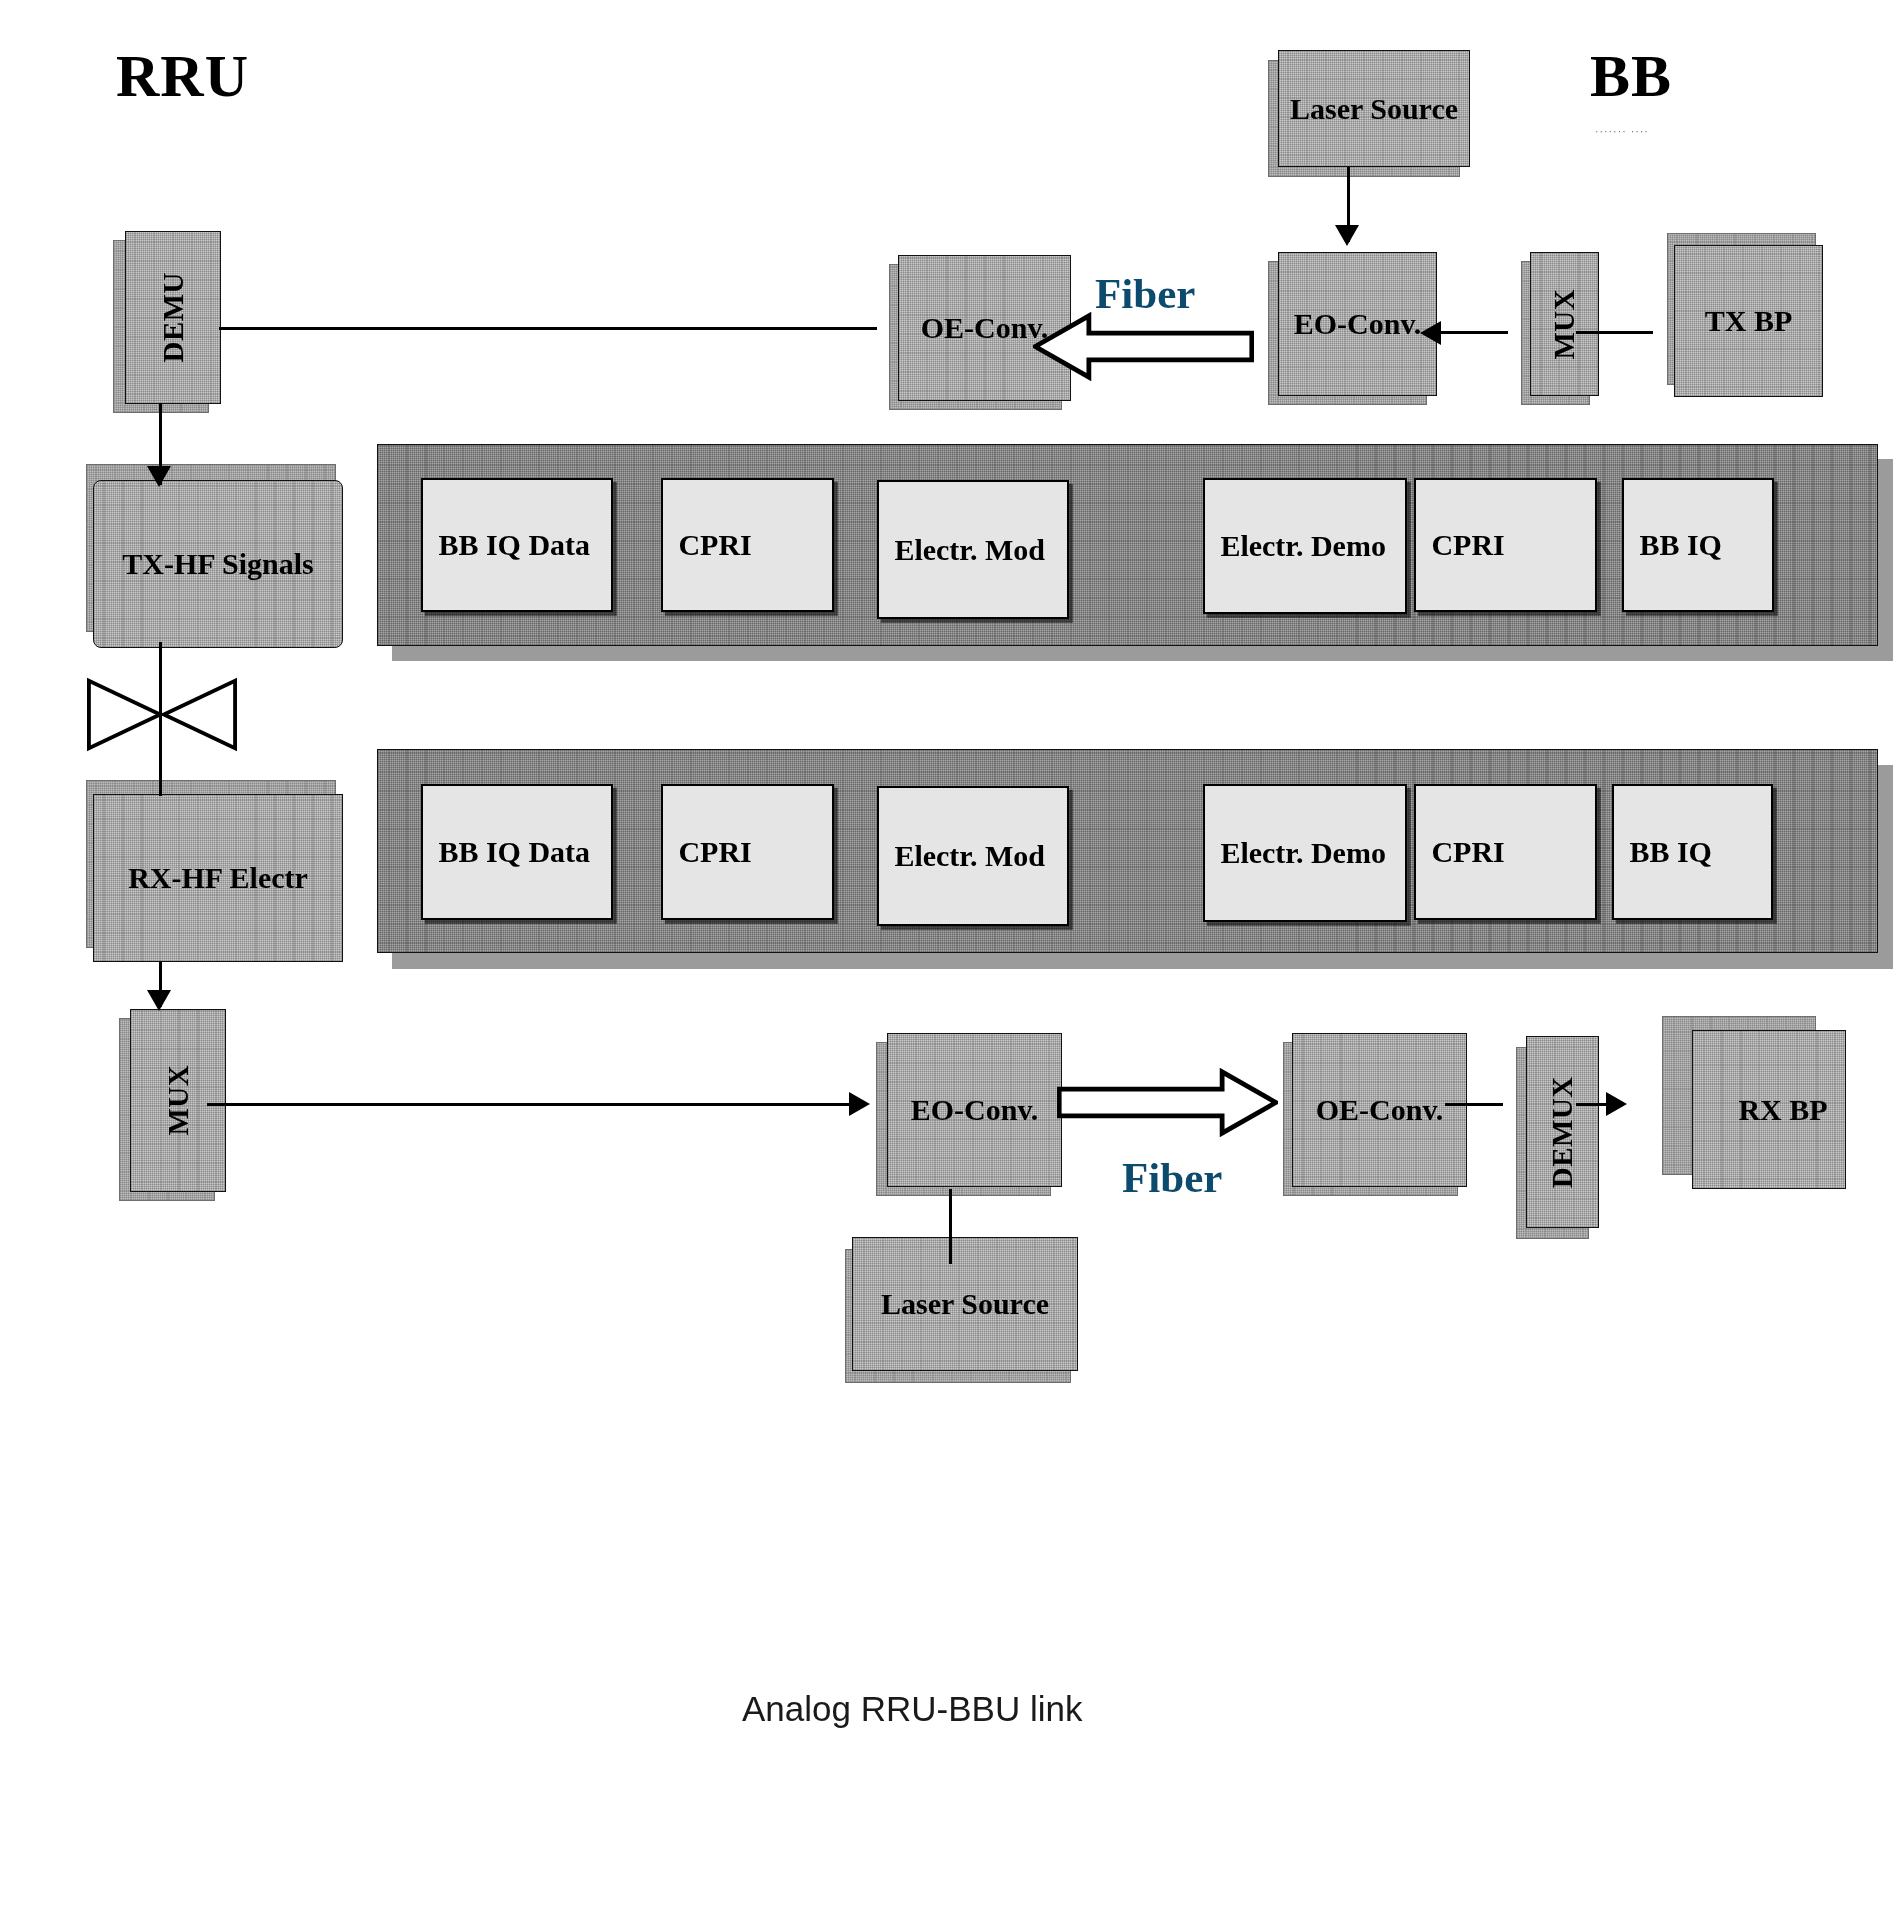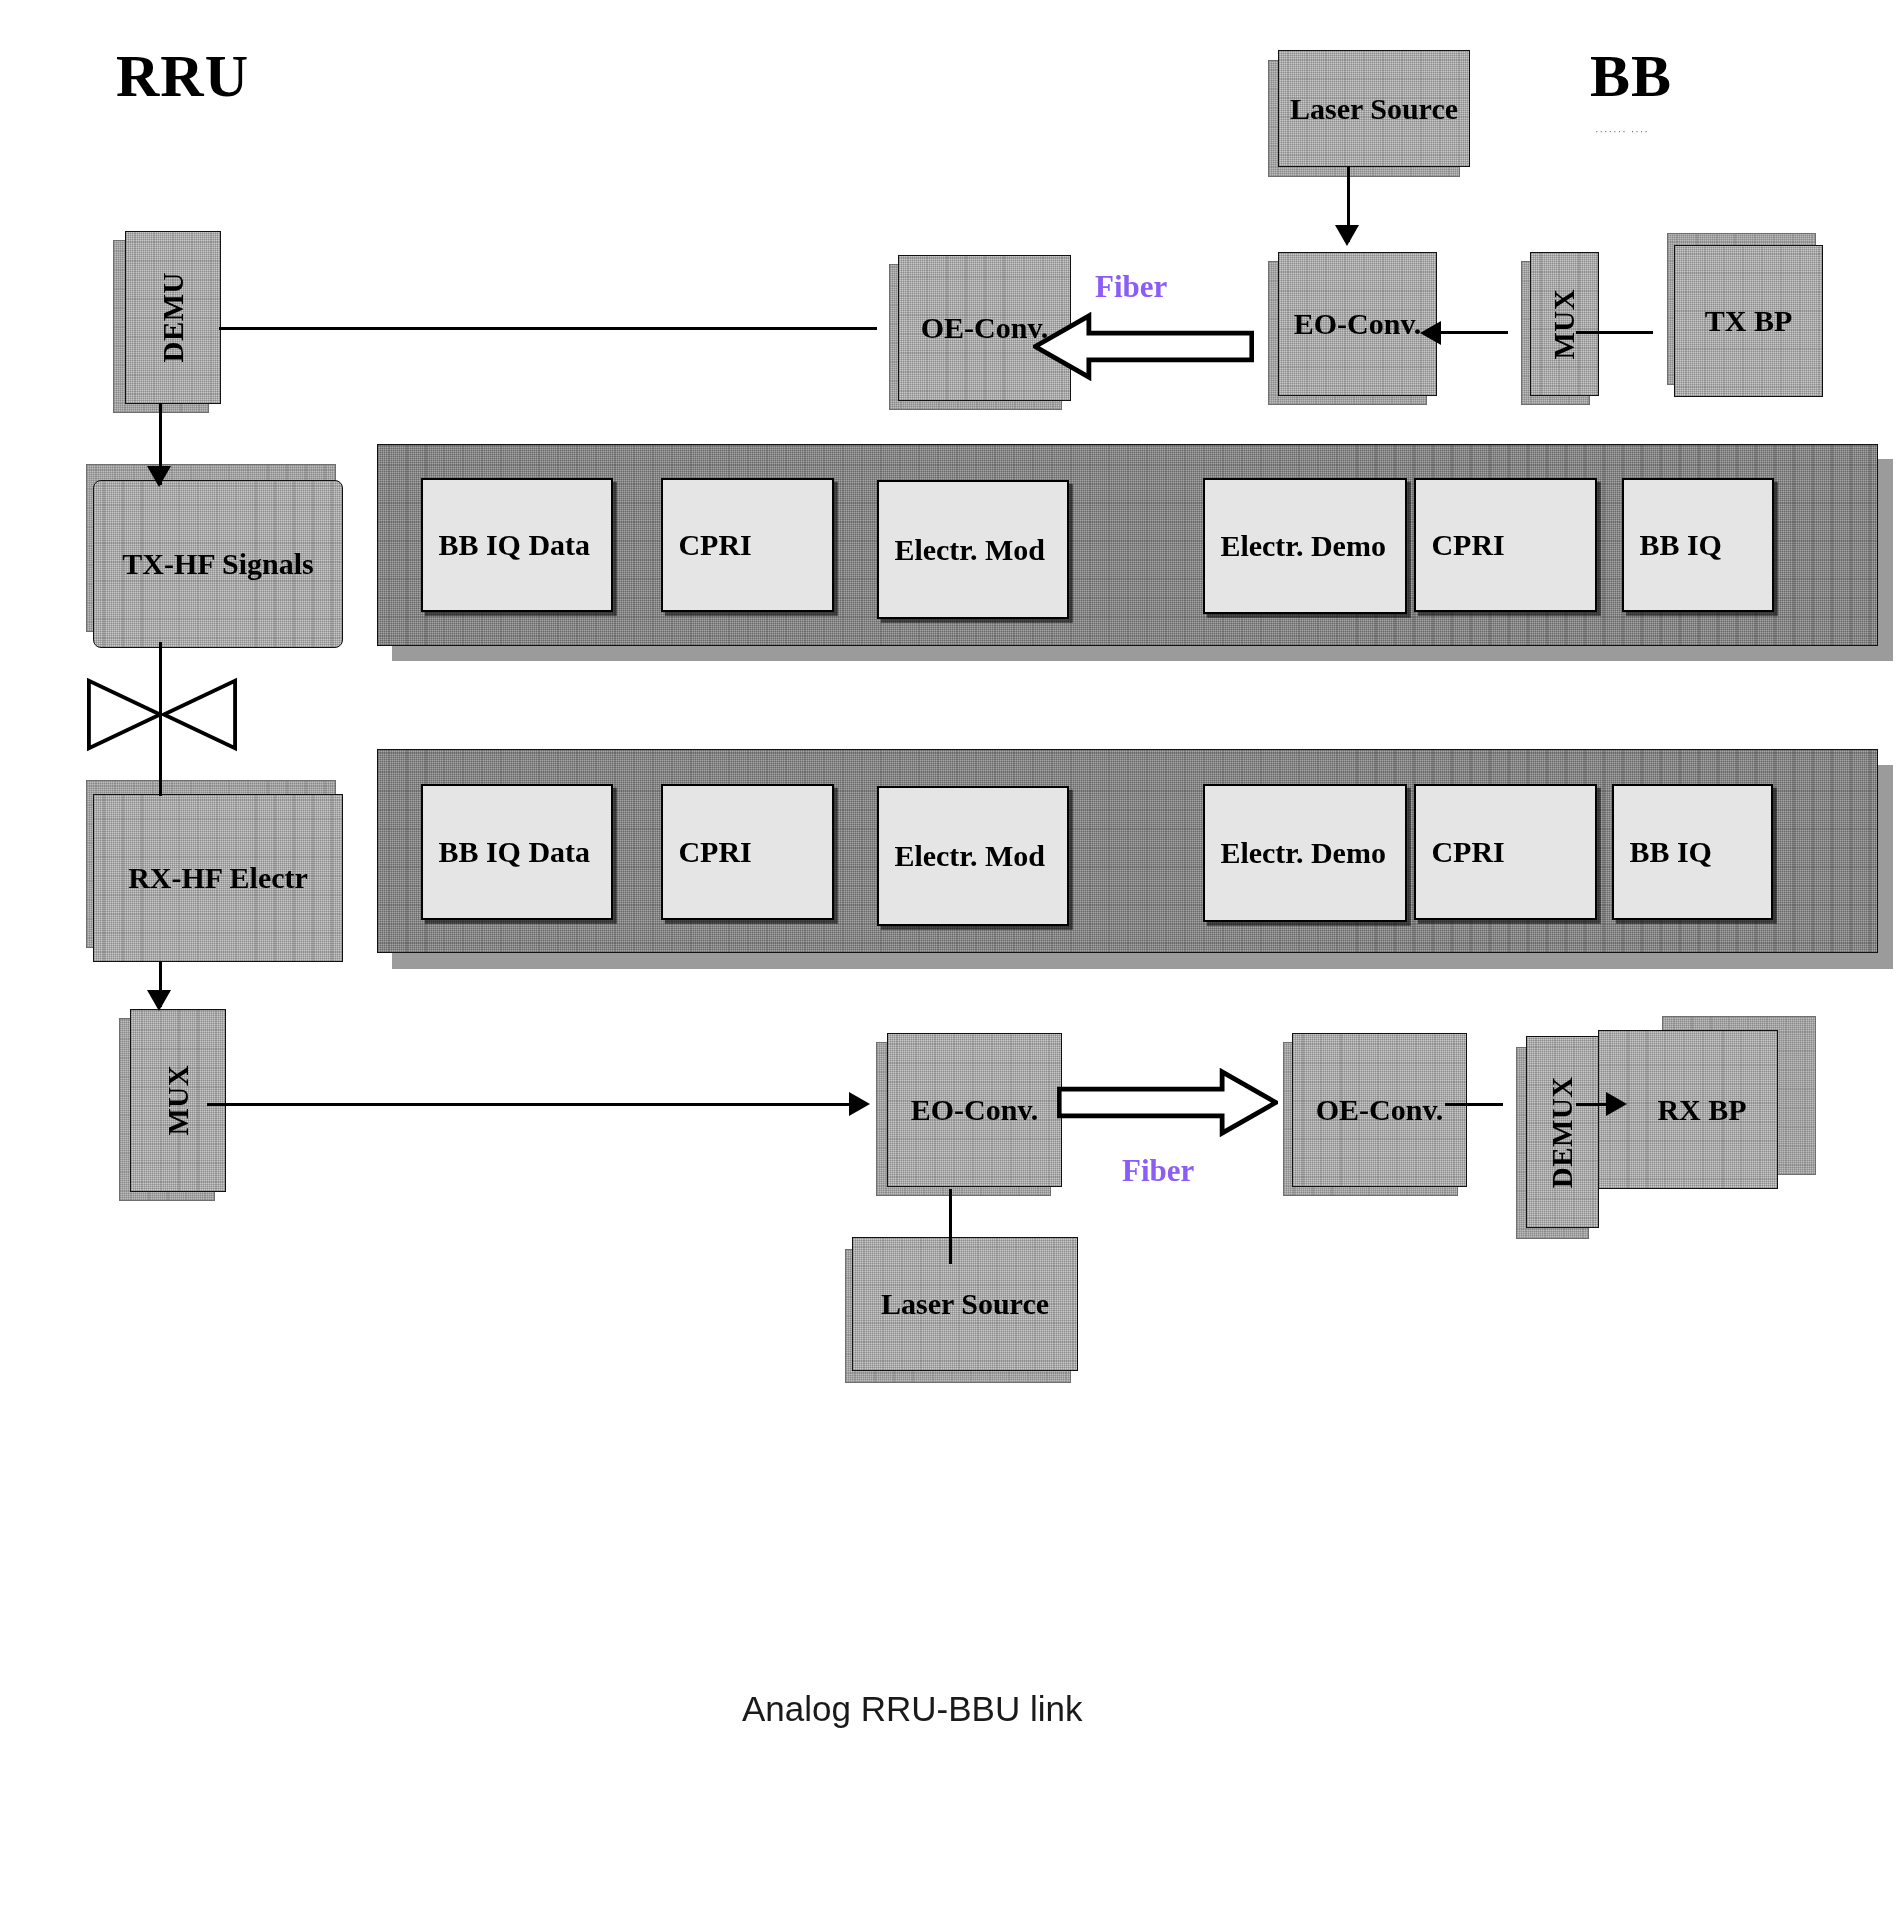"Fiber" .fiber-label { color: #8b5cf6 -> #0c4a6e; font-size: 31px -> 43px }
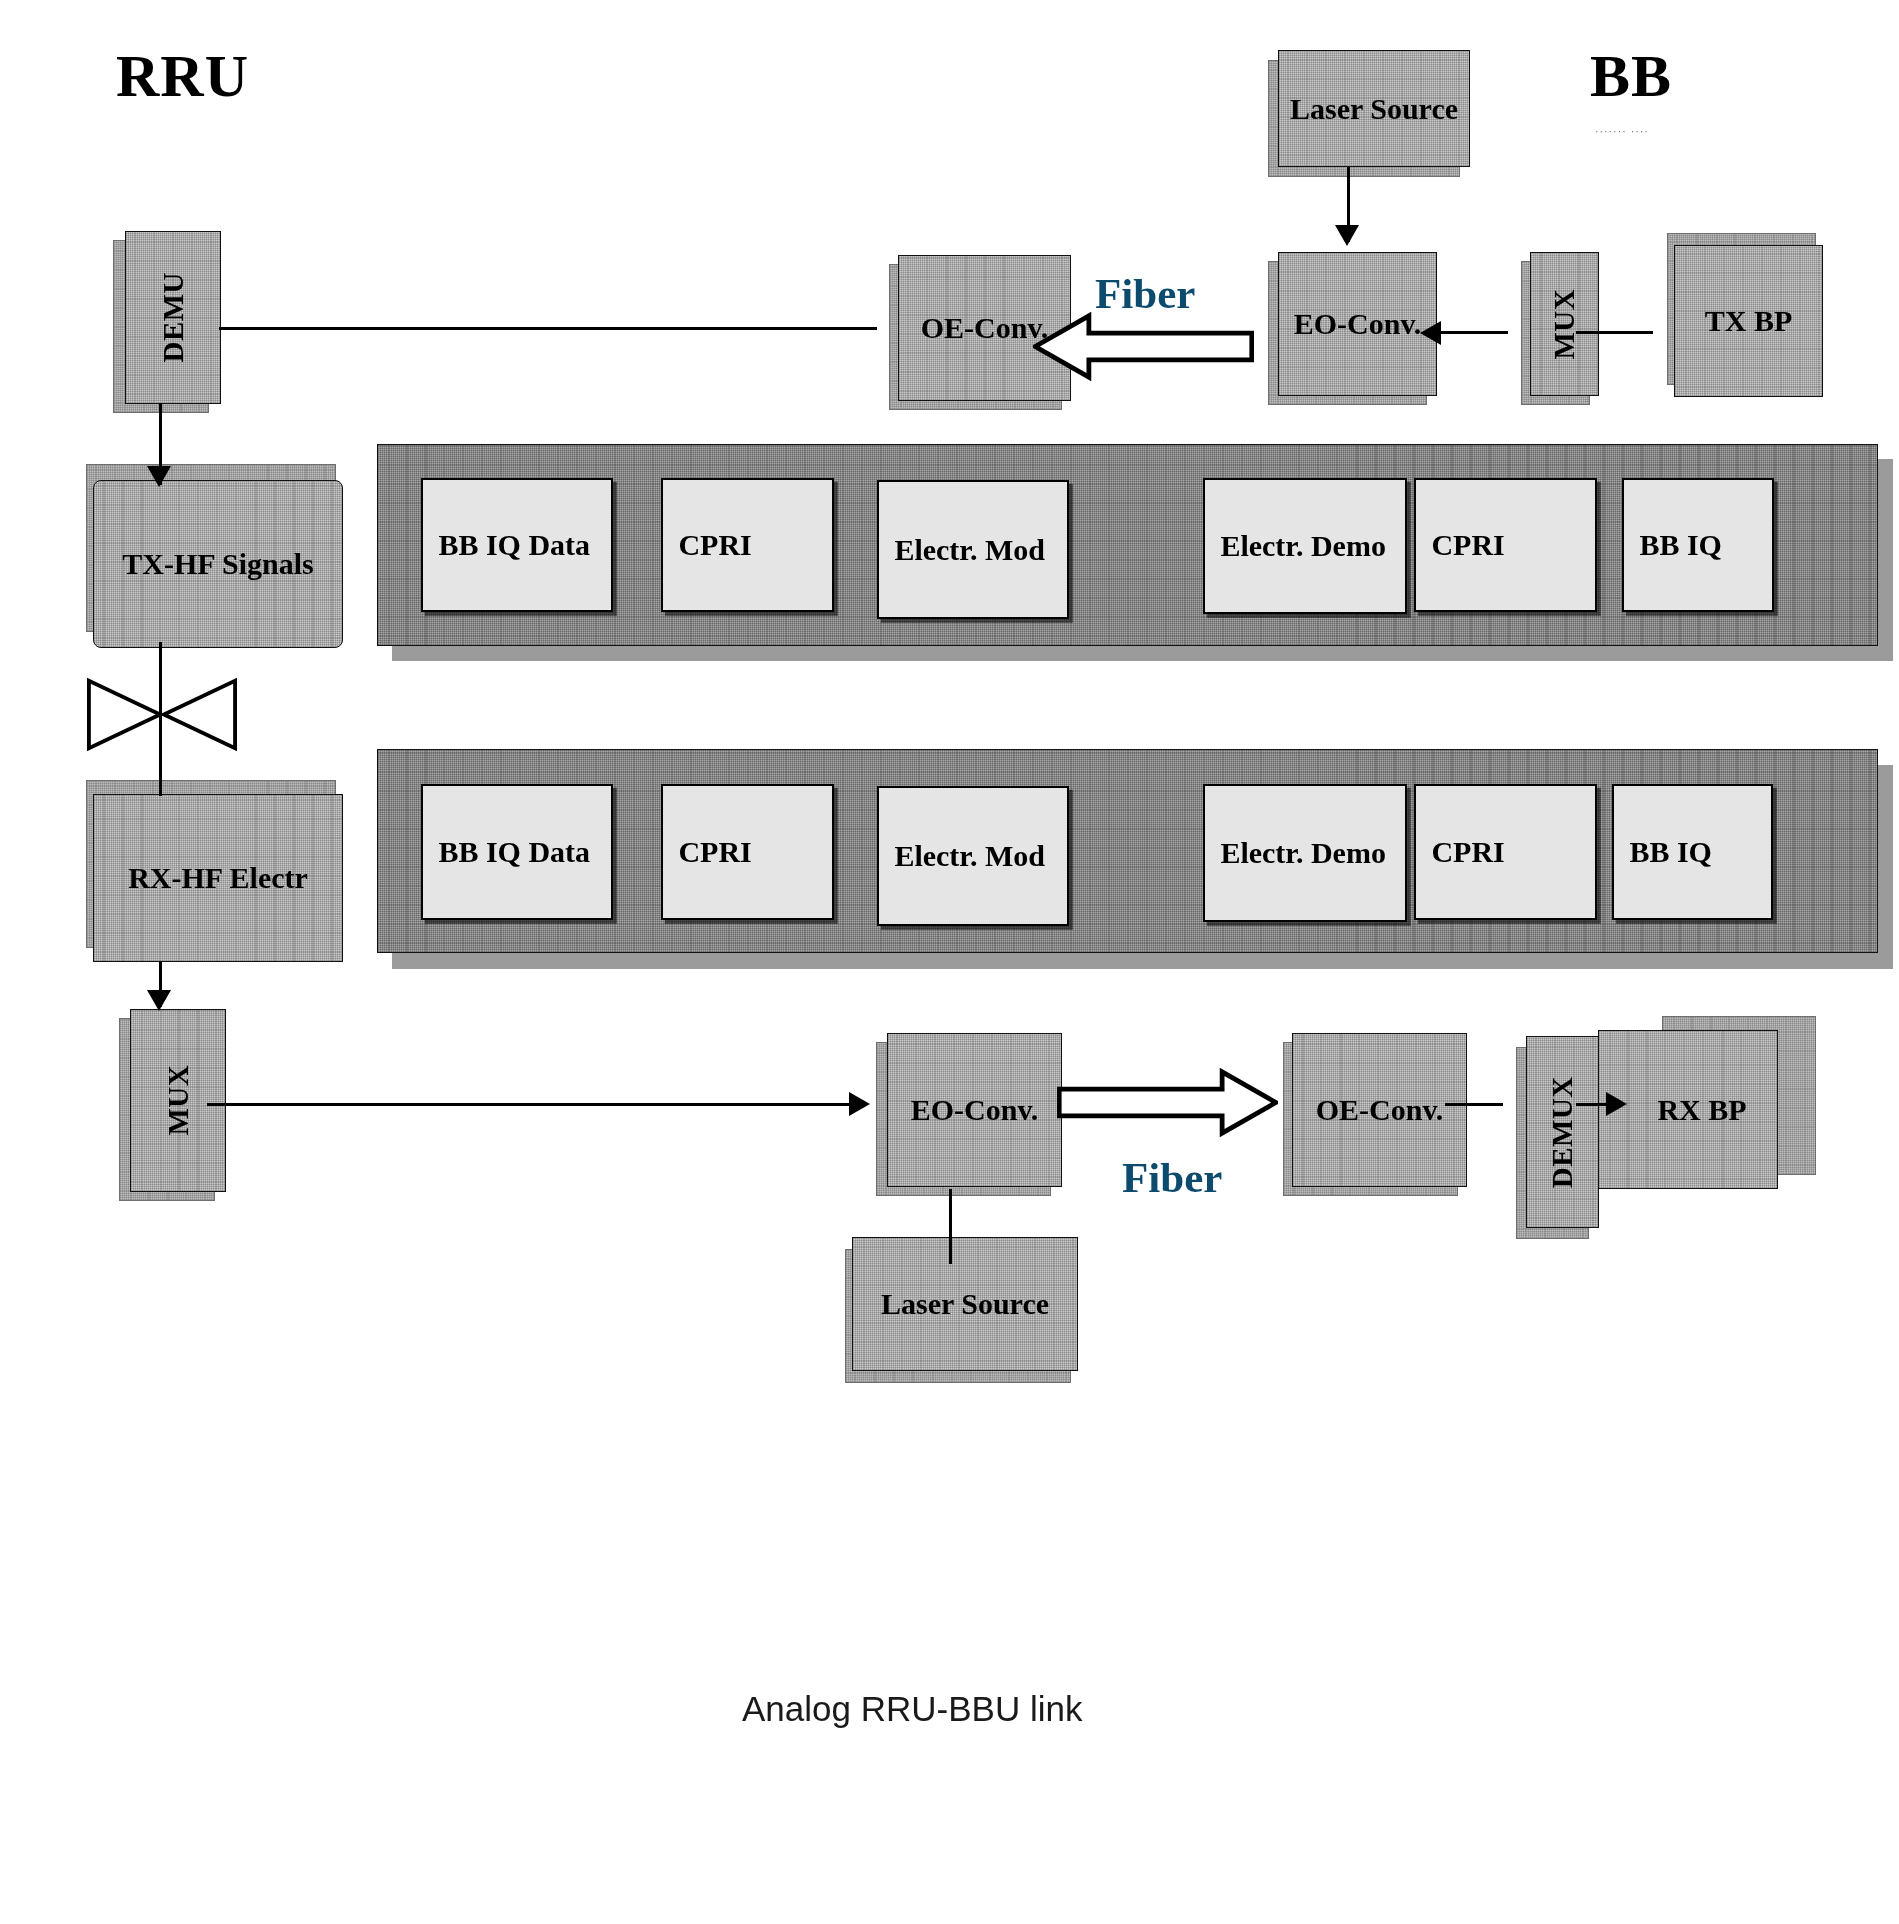"RX BP" div.abs { left: 1574px -> 1668px; width: 180px -> 154px }
